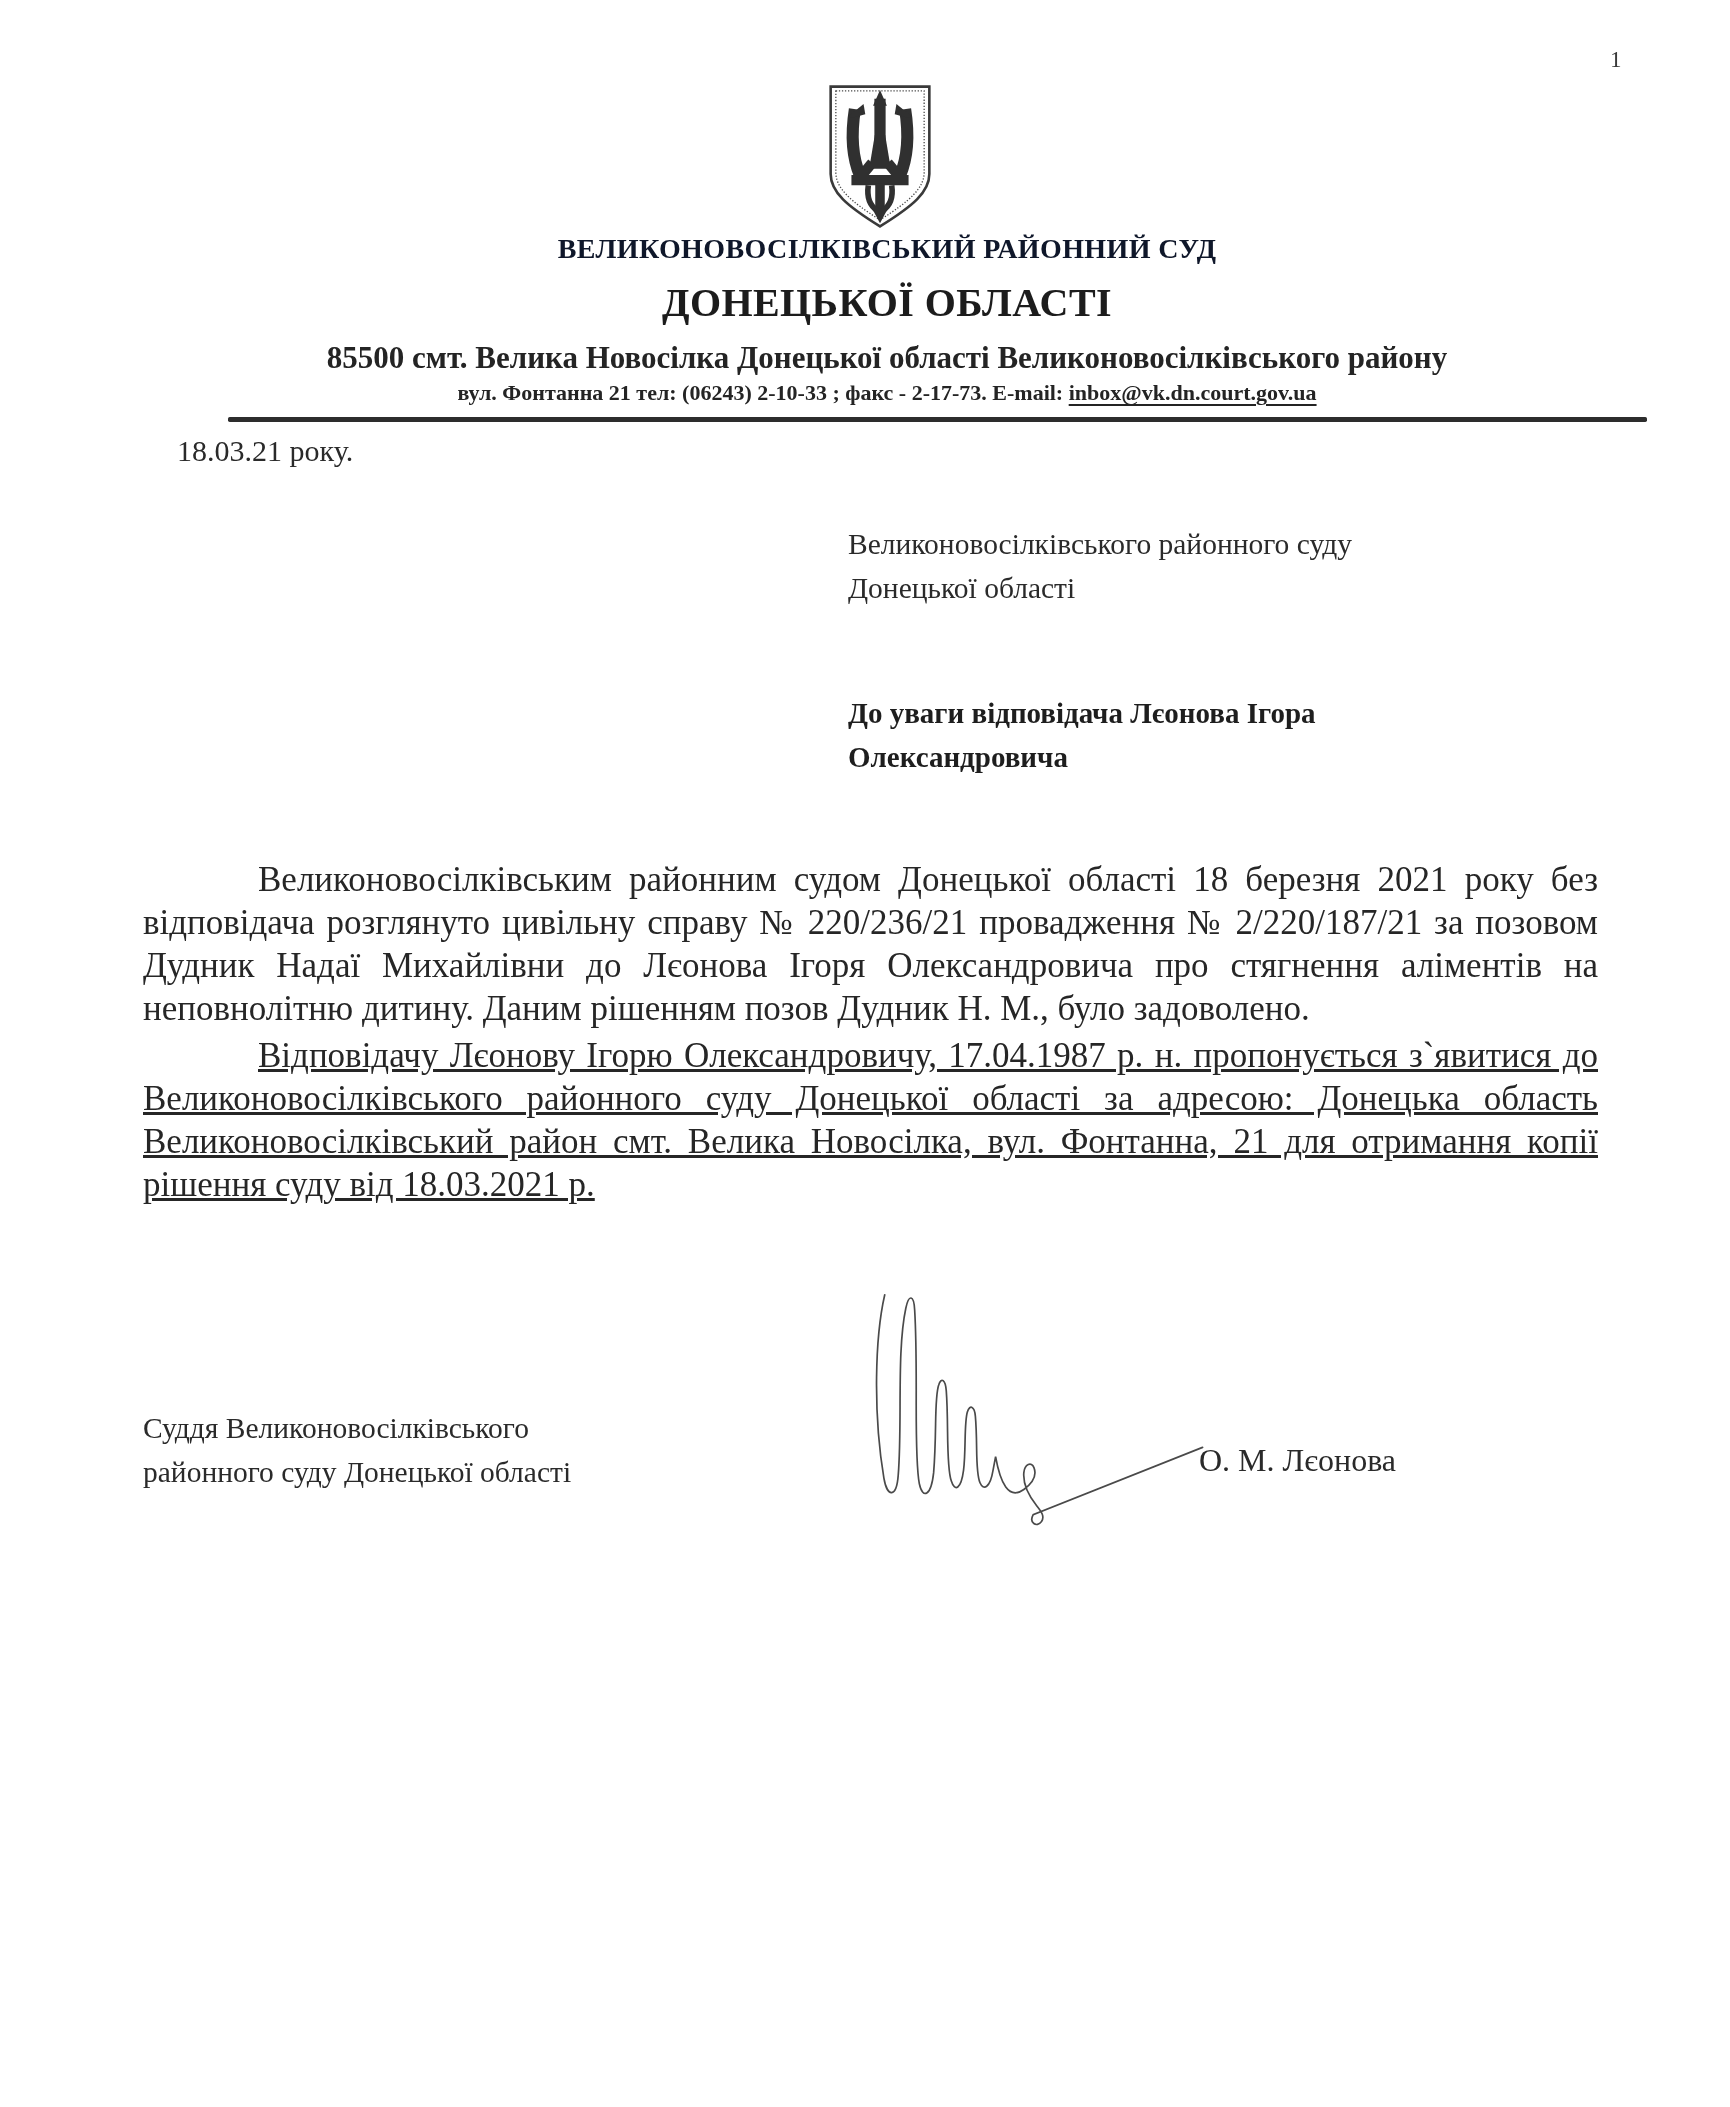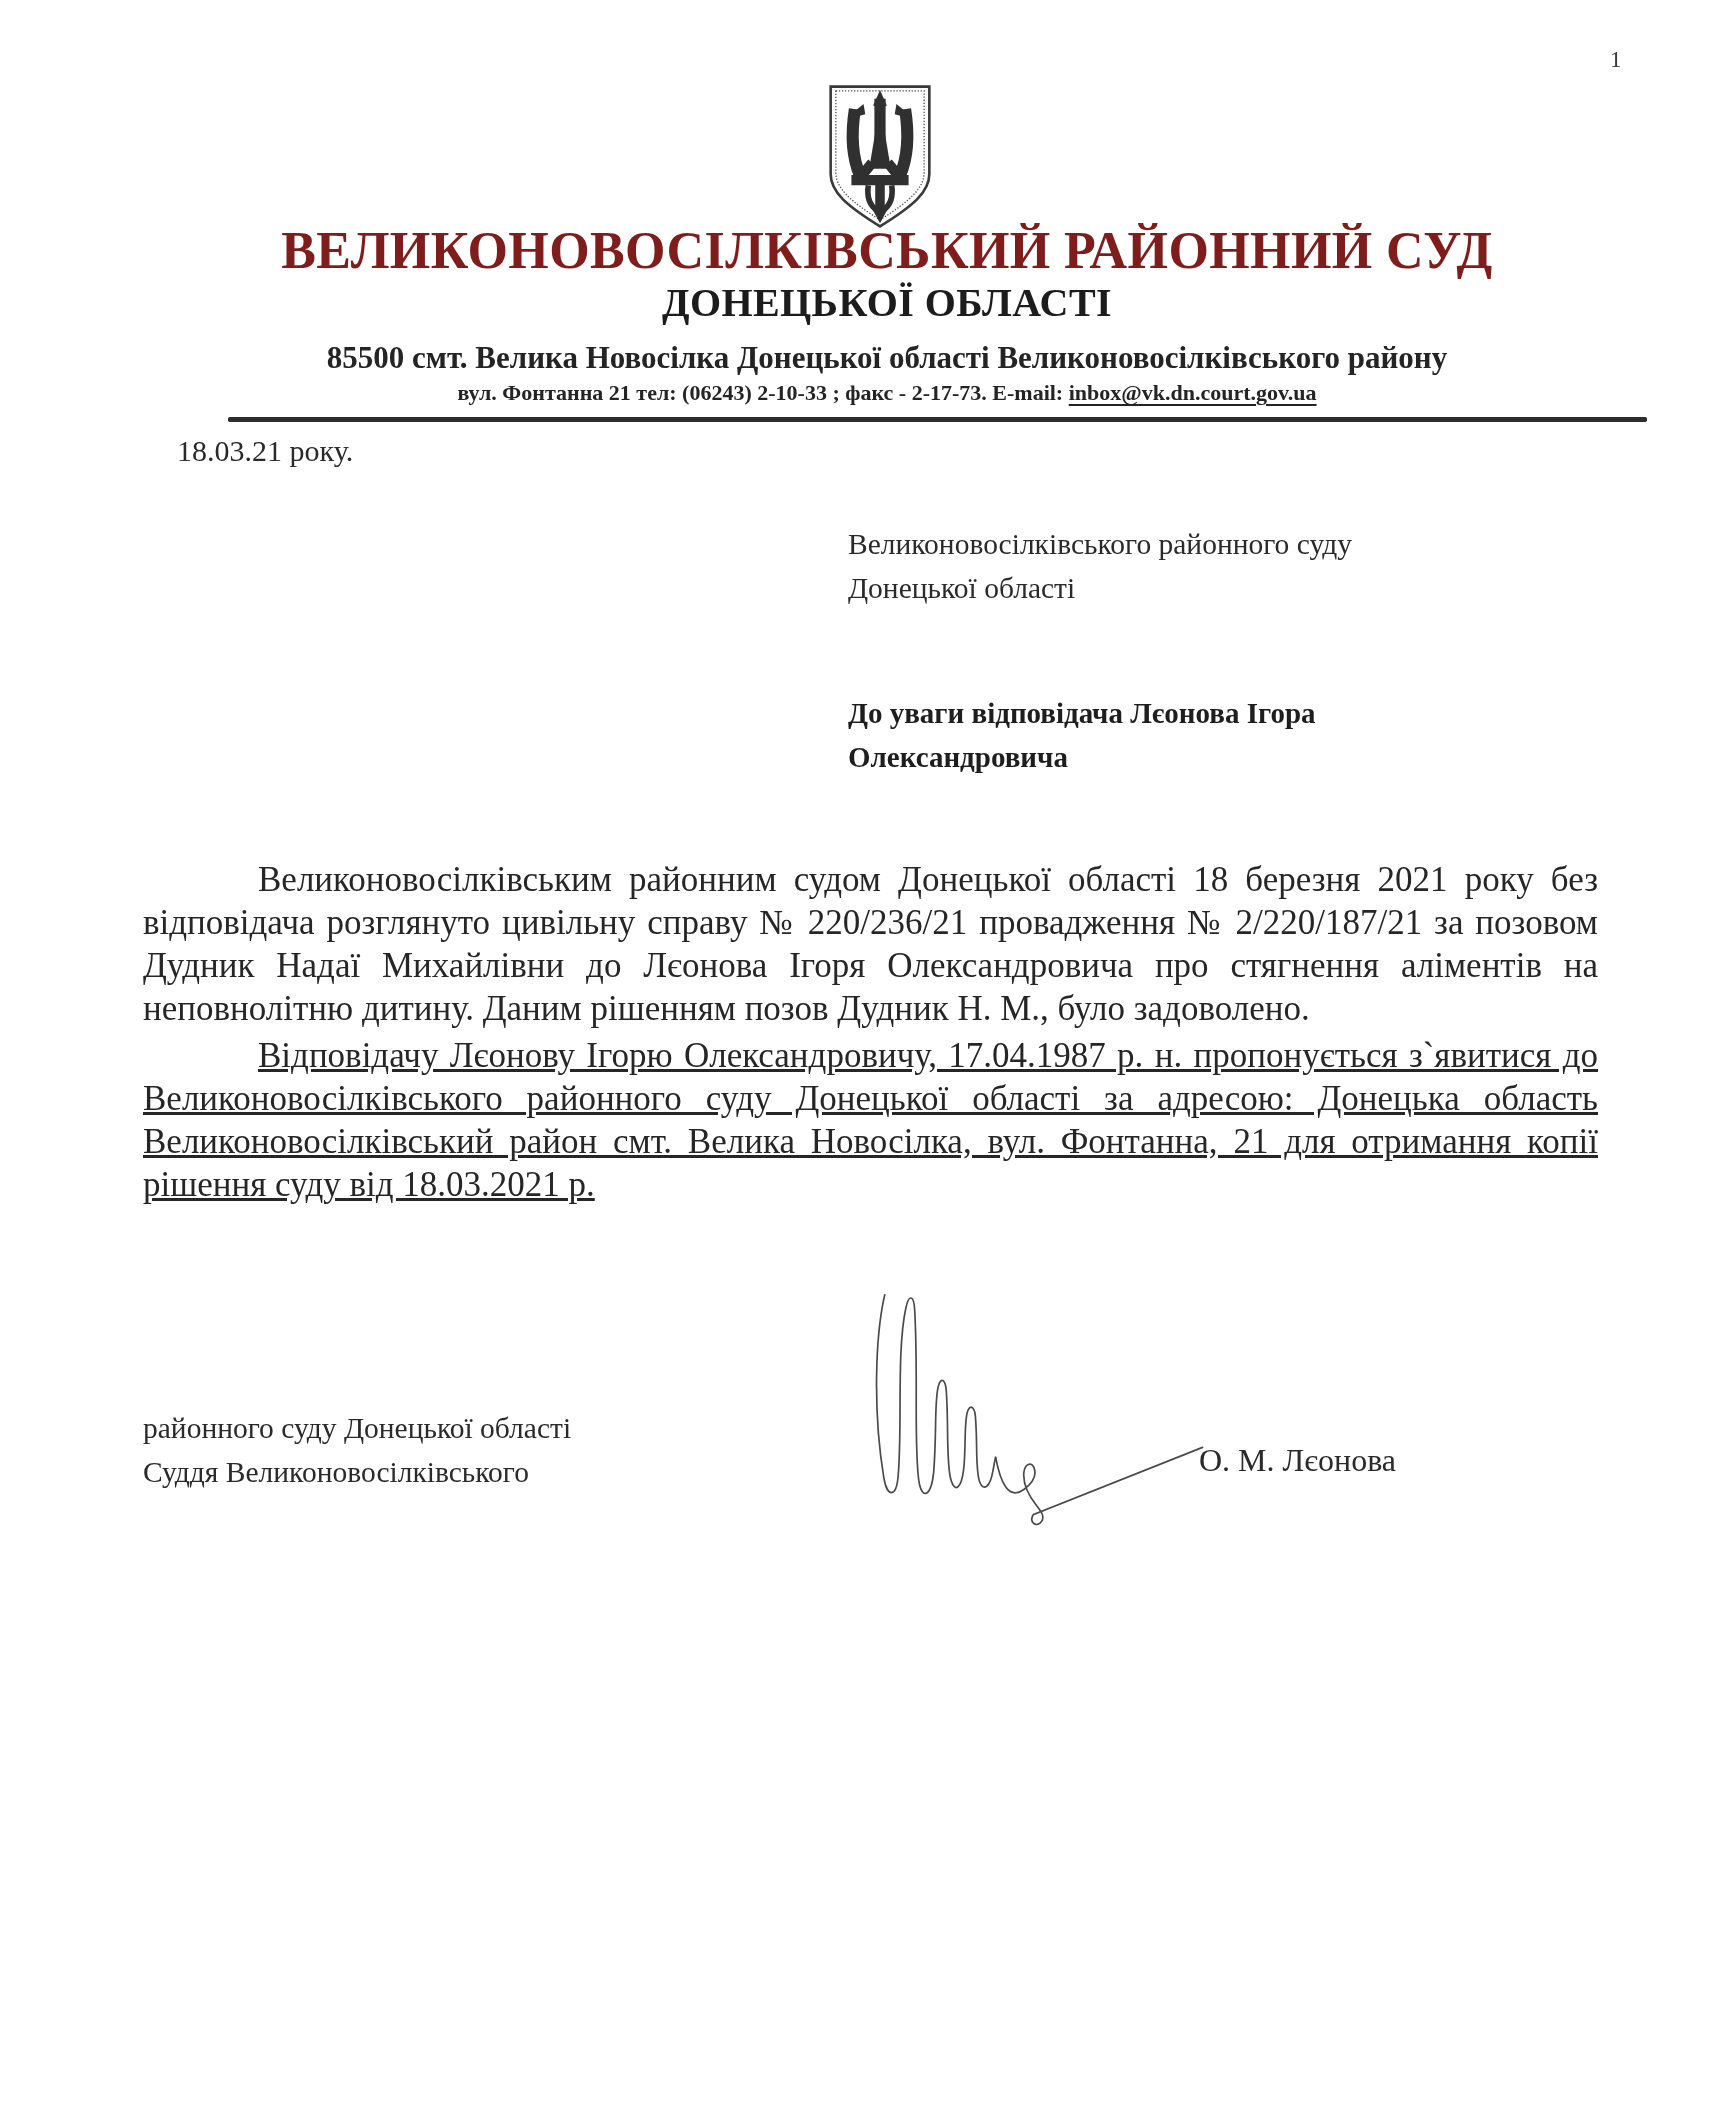"ВЕЛИКОНОВОСІЛКІВСЬКИЙ РАЙОННИЙ СУД" .title-line1 { color: #7f1d1d -> #0f172a; font-size: 52px -> 28px; top: 221px -> 233px }
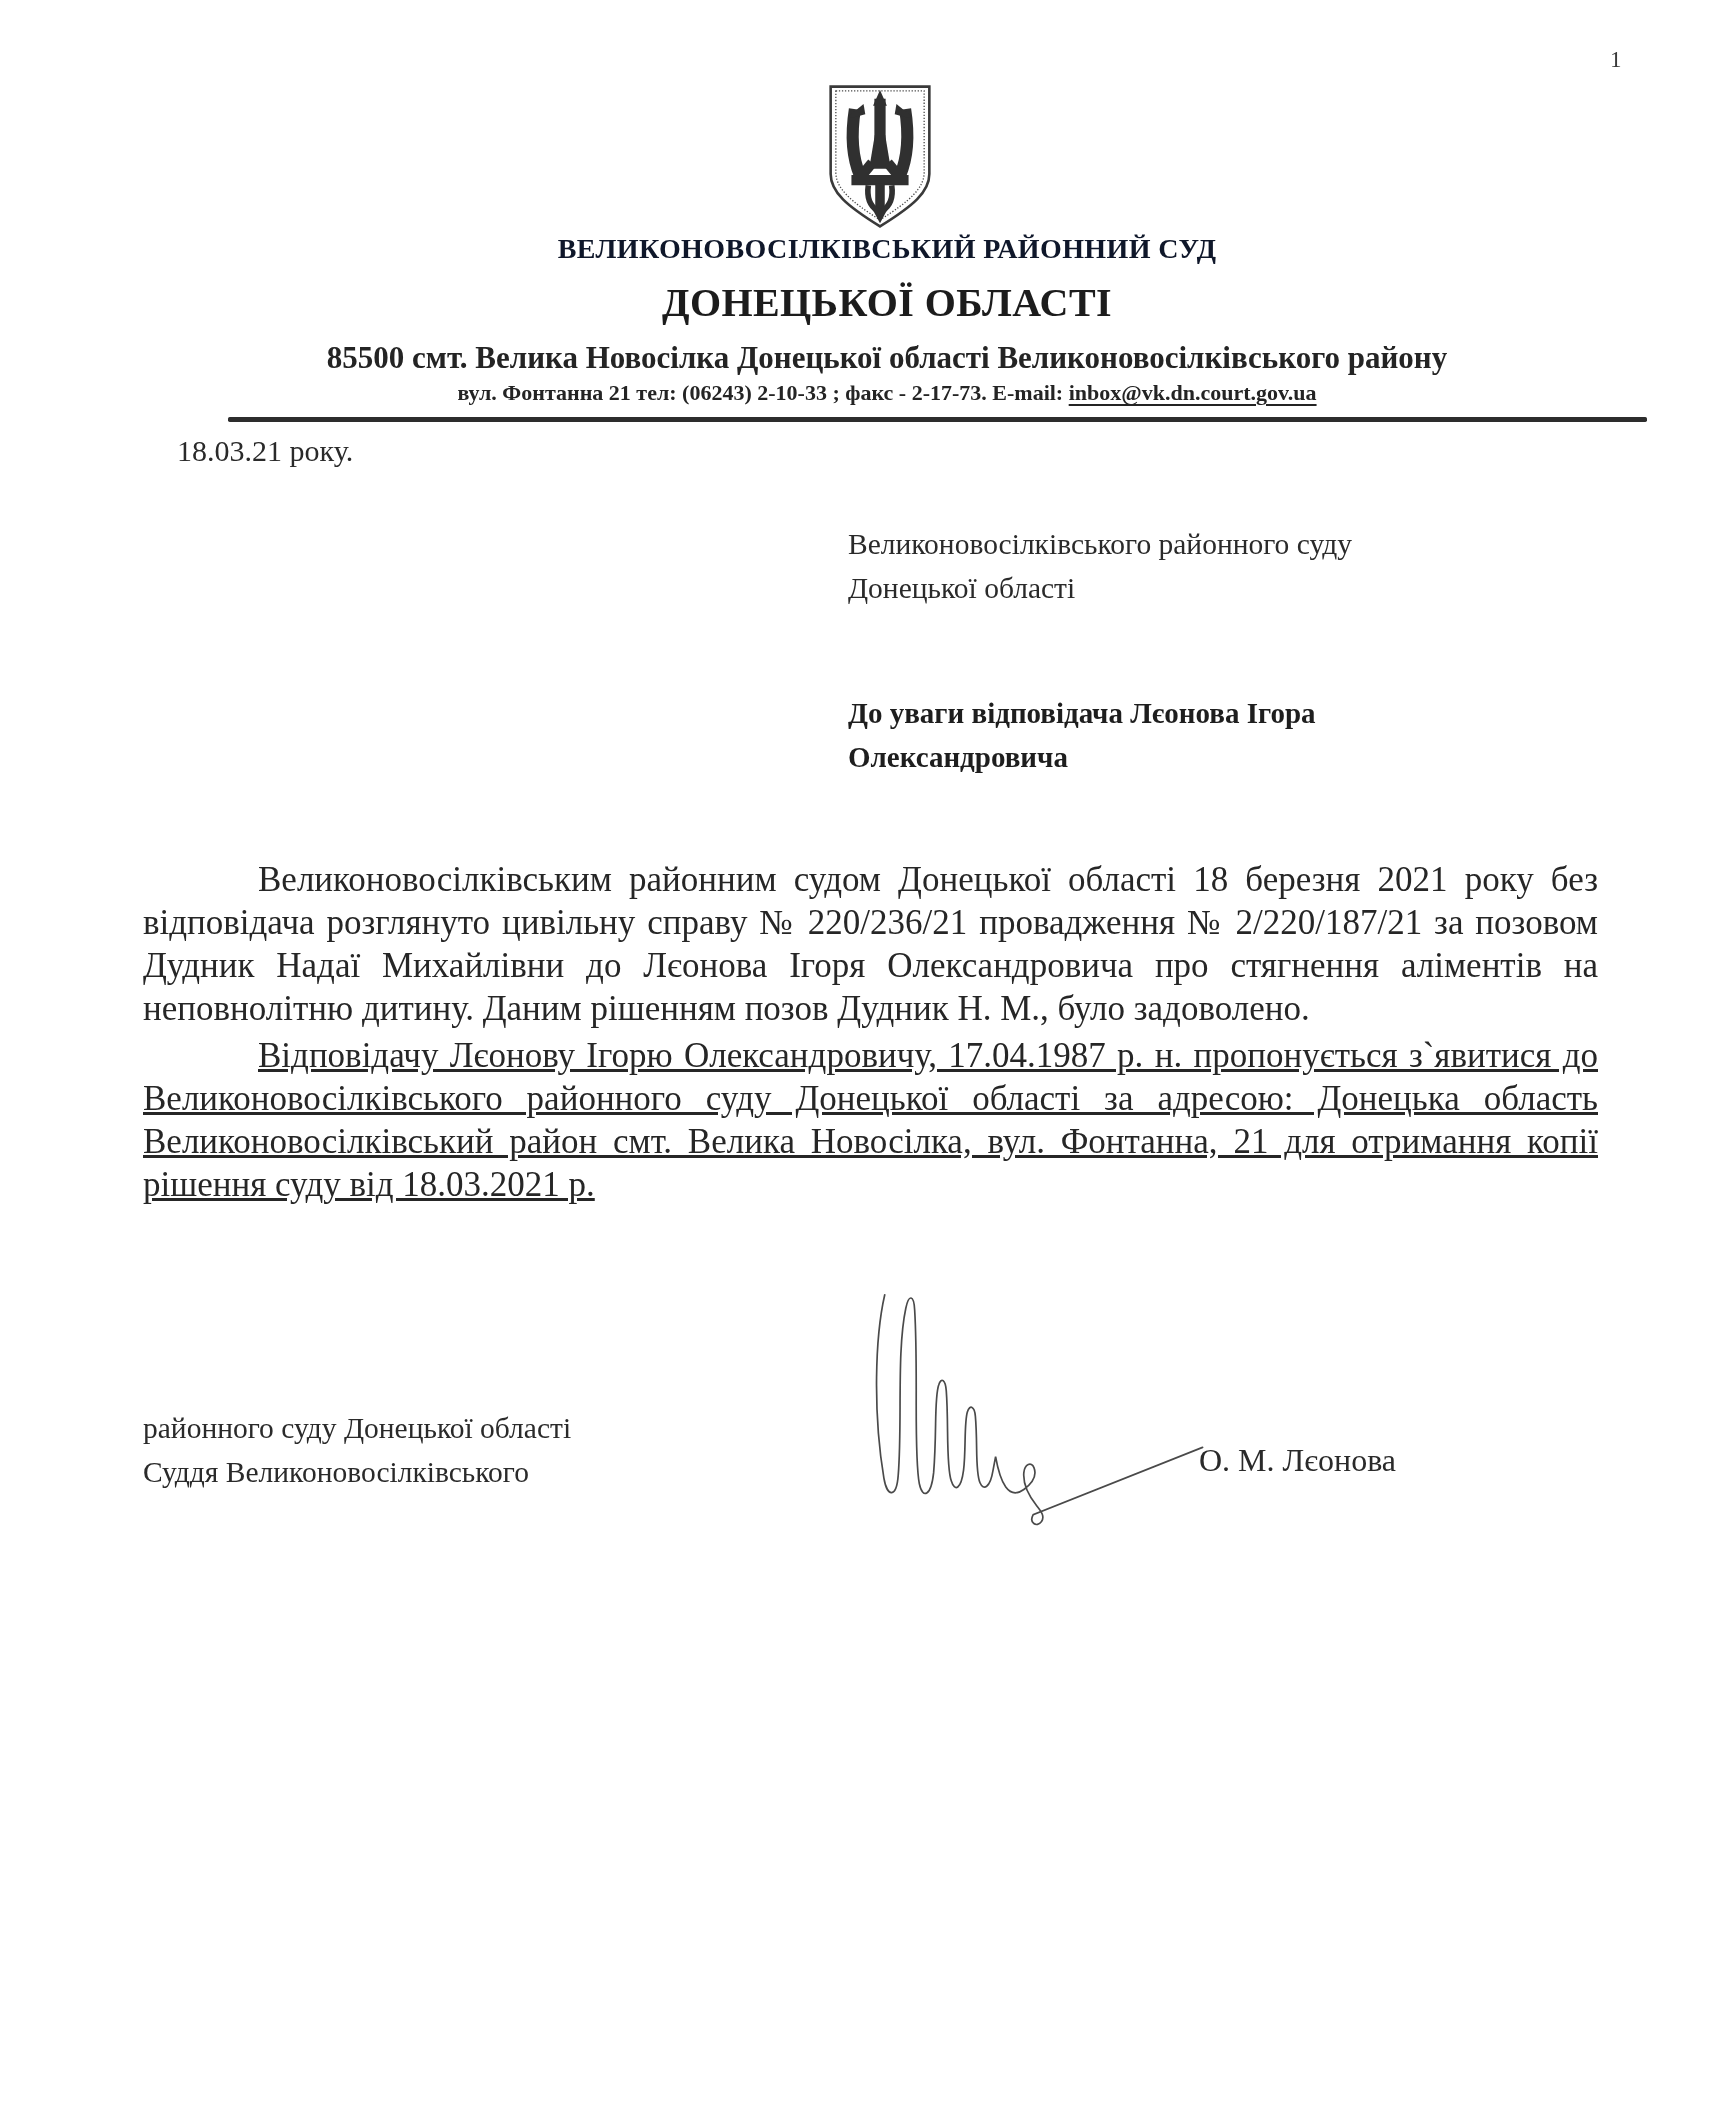"районного суду Донецької області" div { order: before "Суддя Великоновосілківського" -> after "Суддя Великоновосілківського" }
